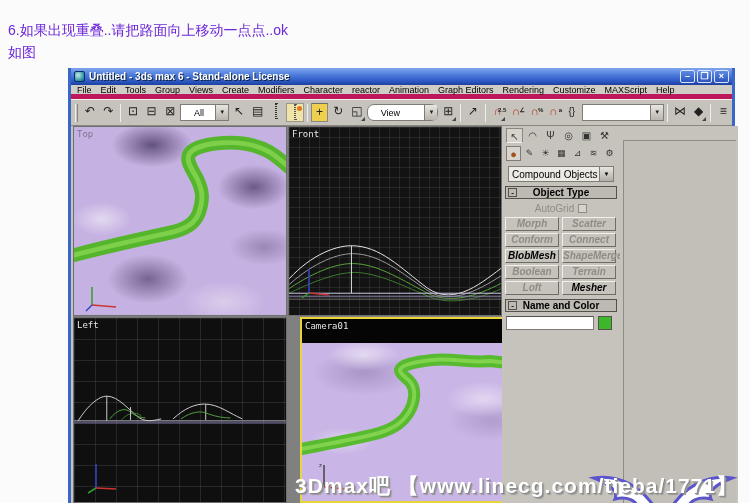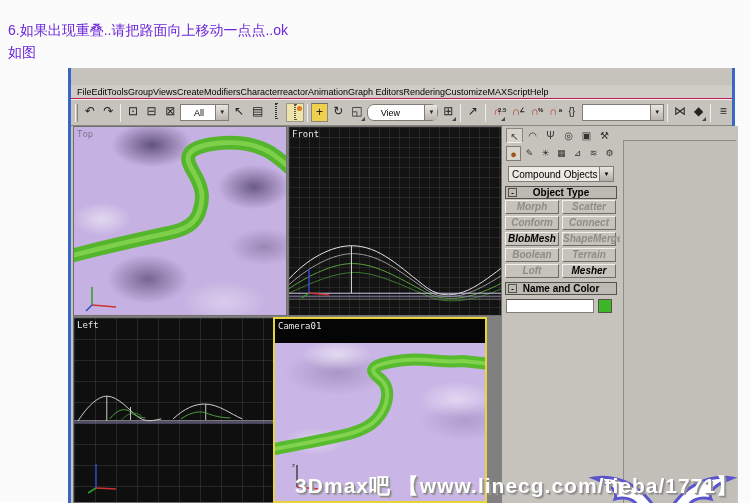"Untitled - 3ds max 6" div.titlebar { html: none -> <div> <span></span> <span>Untitled - 3ds max 6 - Stand-alone License</span> <span> <span>–</span> <span>❐</span> <span>×</span> </span> </div> }
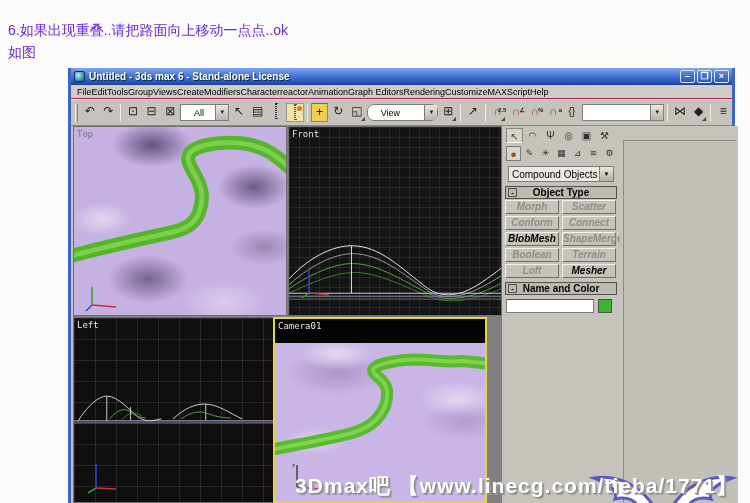"File" .menubar { border-bottom: 1px solid #be185d -> 5px solid #be185d; gap: none -> 9px }
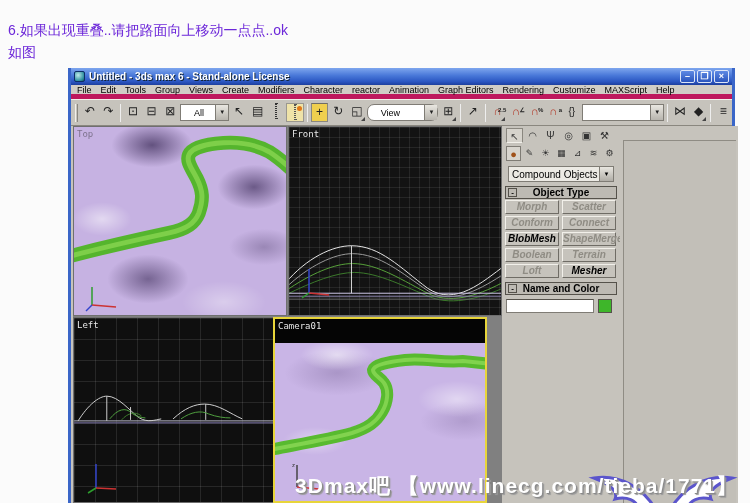"AutoGrid" div.autogrid-row { html: none -> <div> <span>AutoGrid</span> <span></span> </div> }
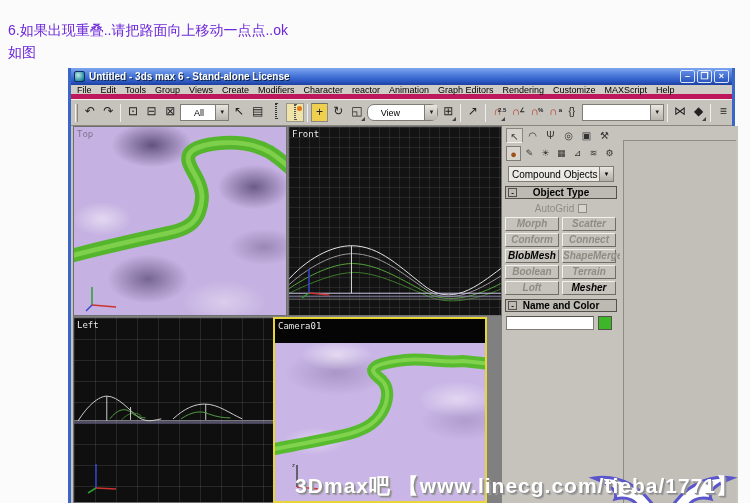"Camera01" .vp-camera { left: 200px -> 227px }
